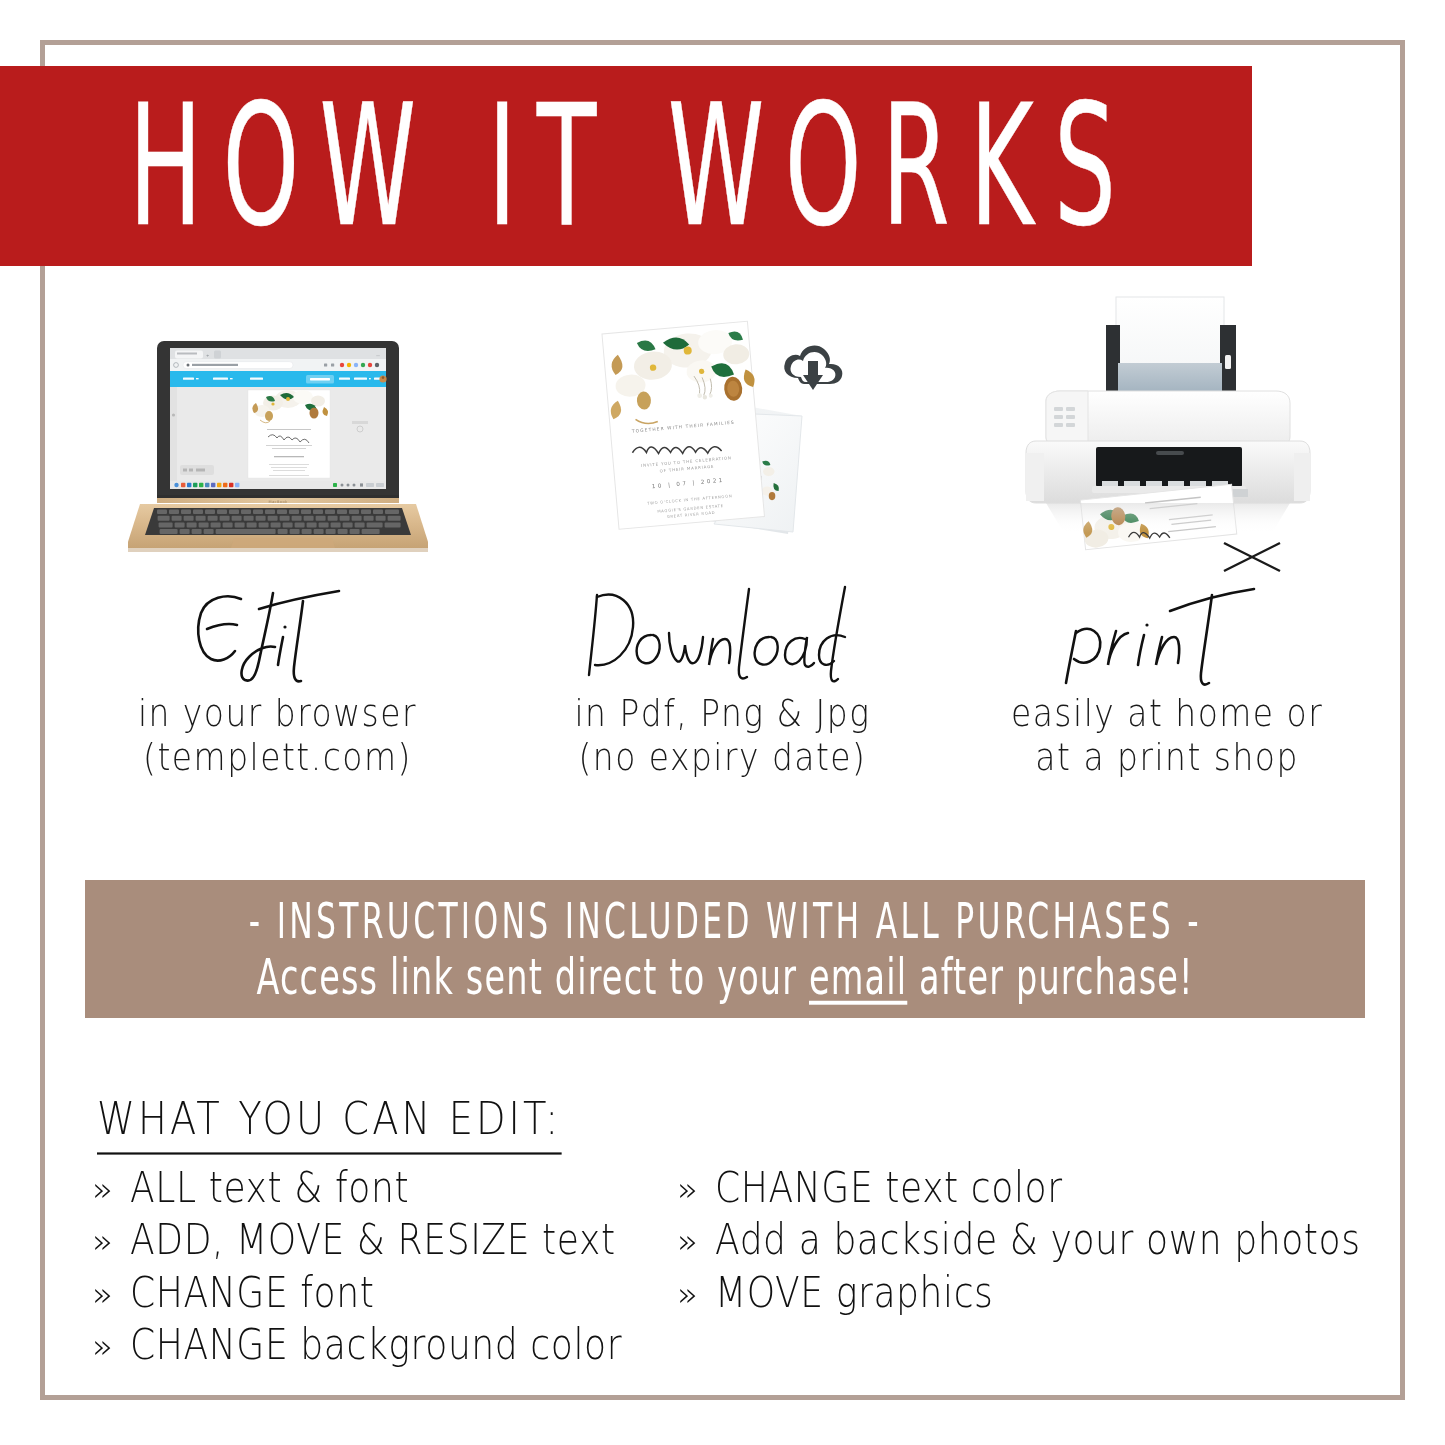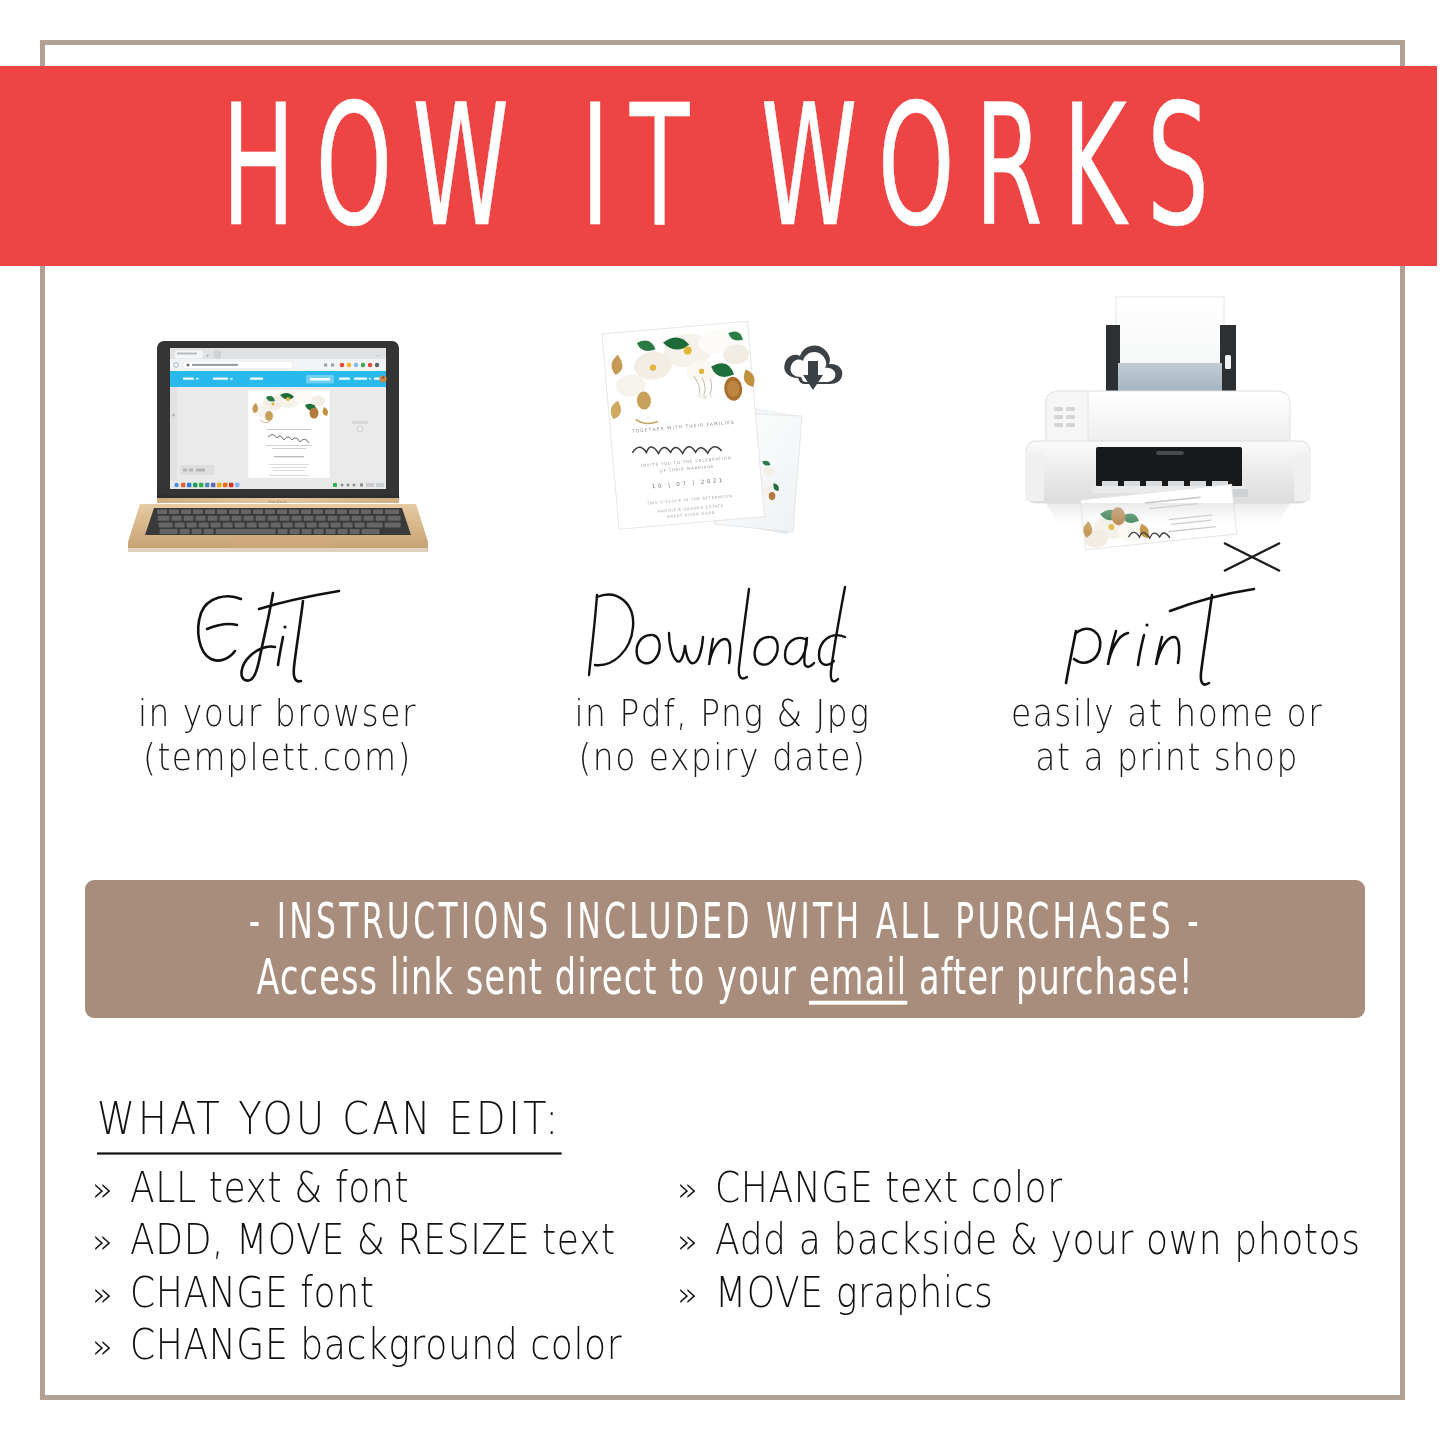"HOW IT WORKS" .header-band { background: #ef4444 -> #b91c1c; width: 1437px -> 1252px }
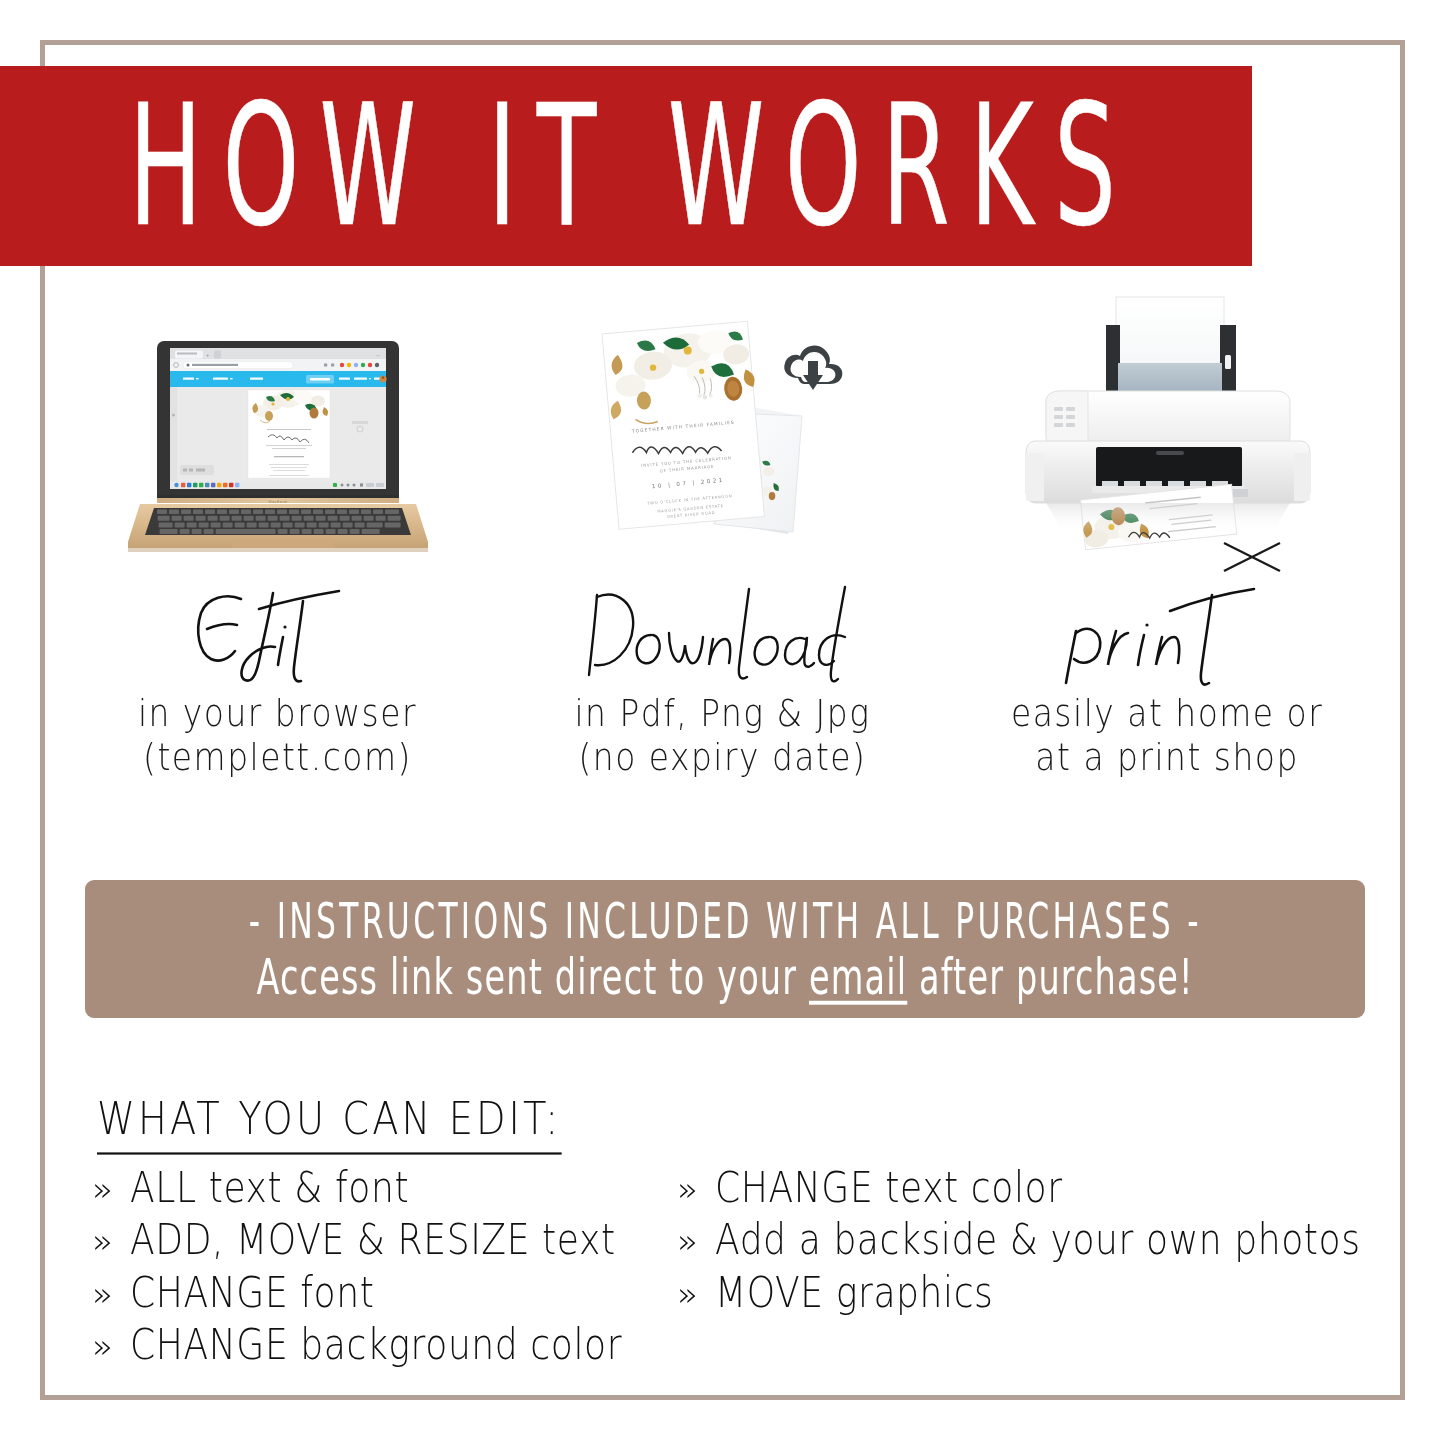"- INSTRUCTIONS INCLUDED WITH ALL" .instr-band { border-radius: 9px -> none }
